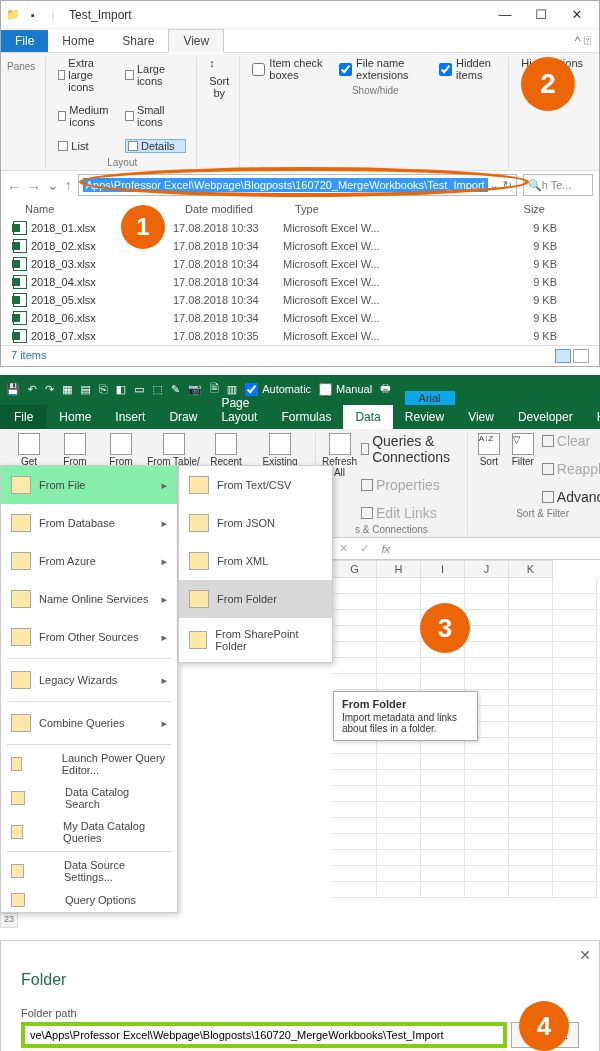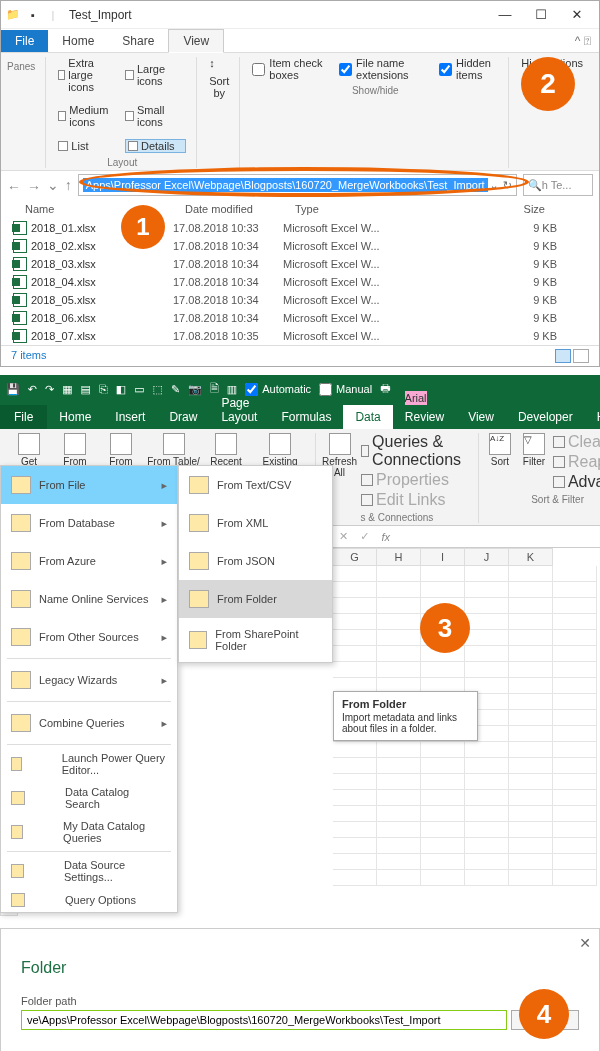"Arial" .qat .fontbox { background: #f9a8d4 -> #0ea5e9; padding: 1px 0 -> 1px 14px }
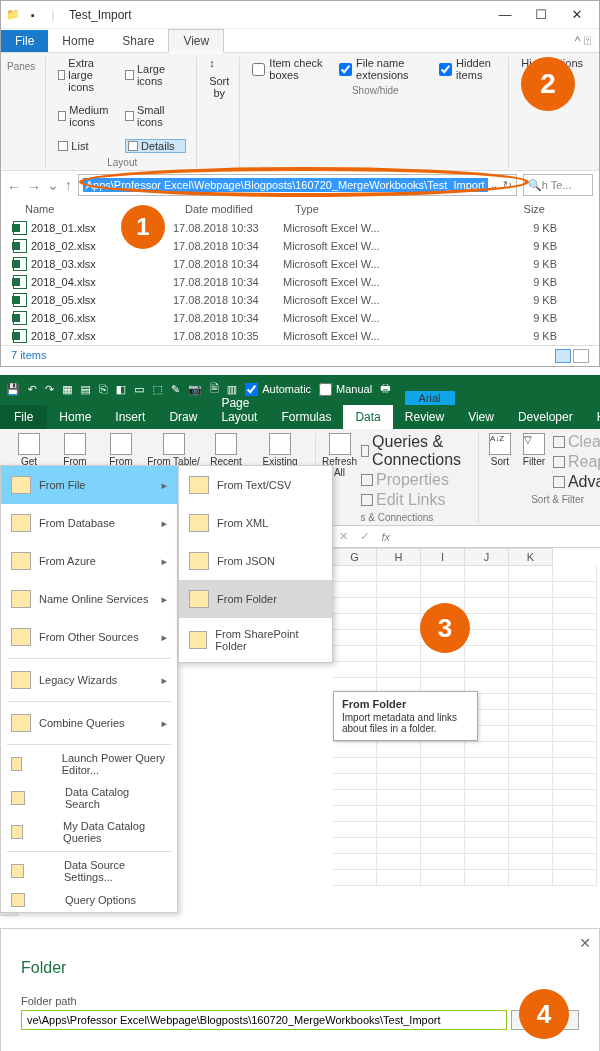"Queries & Connections" .erib-small { font-size: 16px -> 14px; gap: 2px -> 12px }
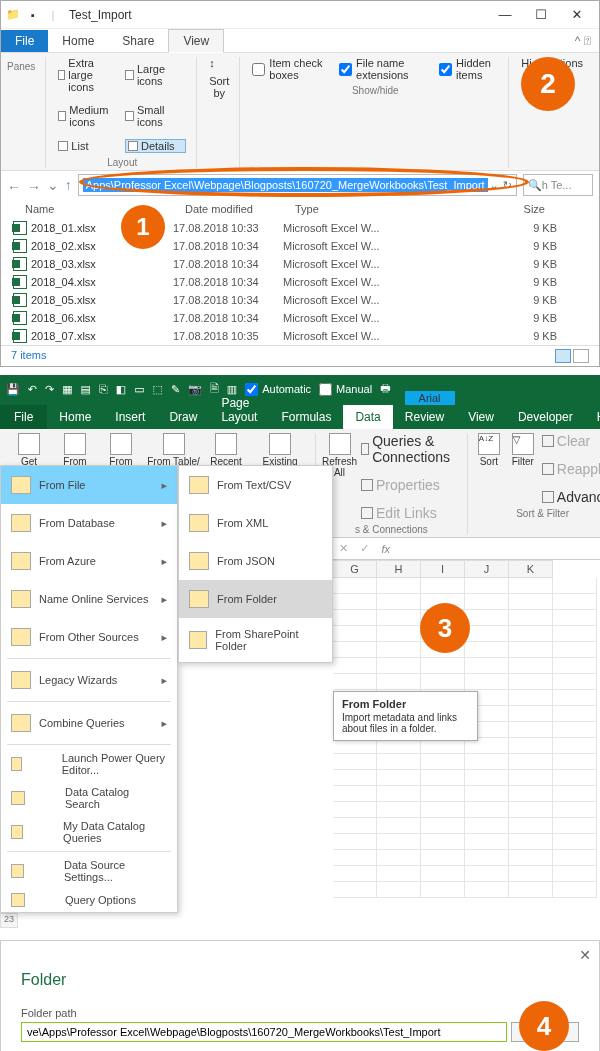"From File" .dd-item.hover { background: #7dd3fc -> #86efac }
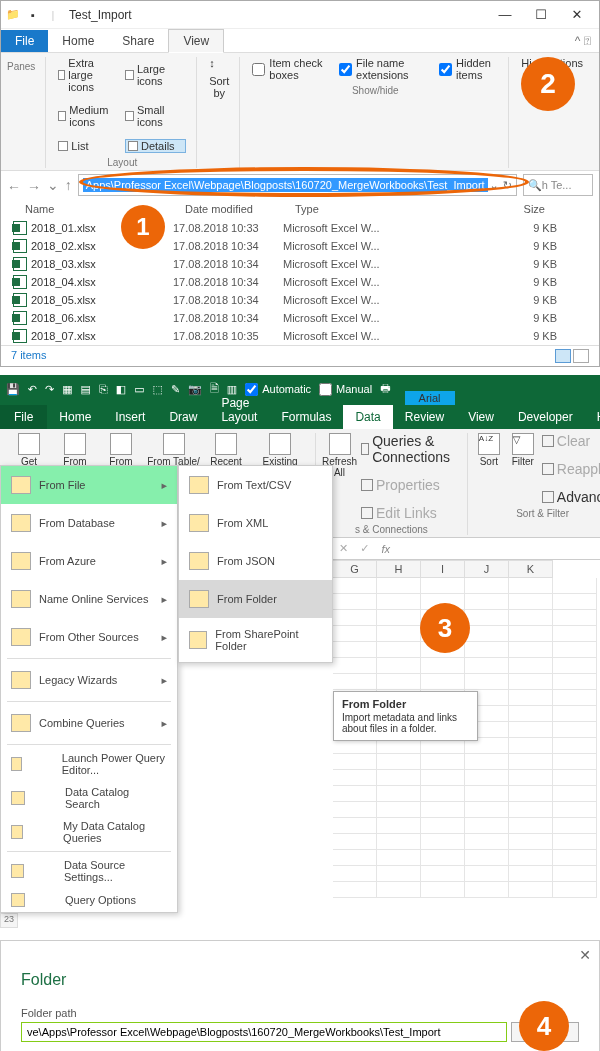"From XML" div.dd-item { order: before "From JSON" -> after "From JSON" }
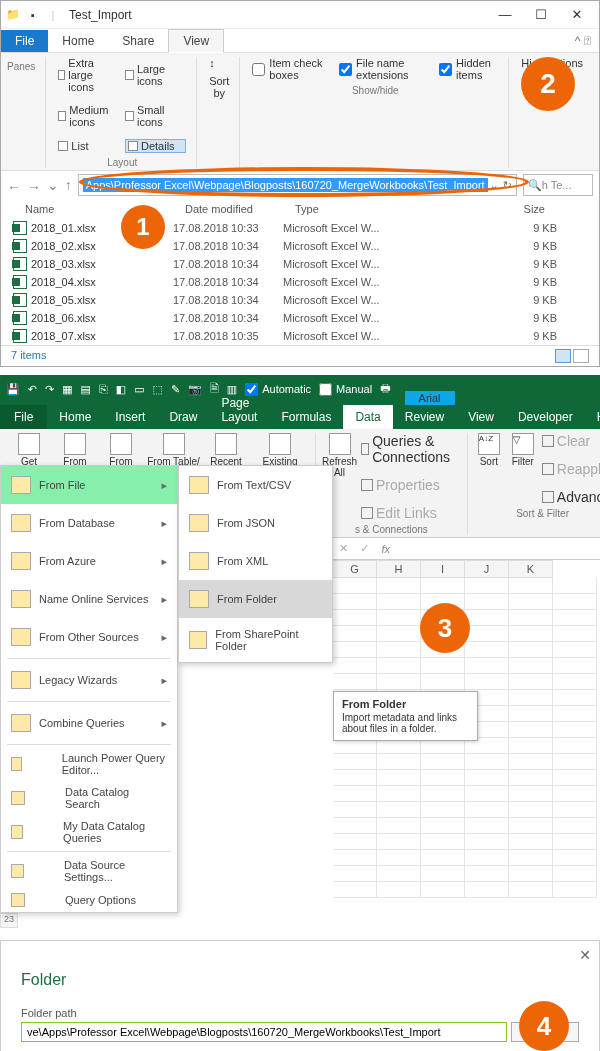"ve\Apps\Professor" .dialog input { border: 1px solid #84cc16 -> 4px solid #84cc16 }
